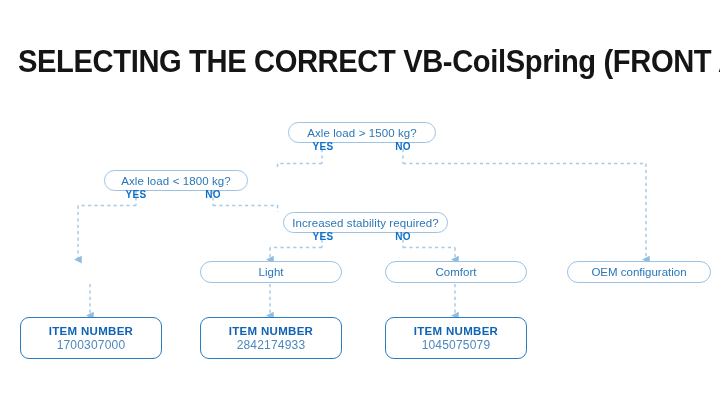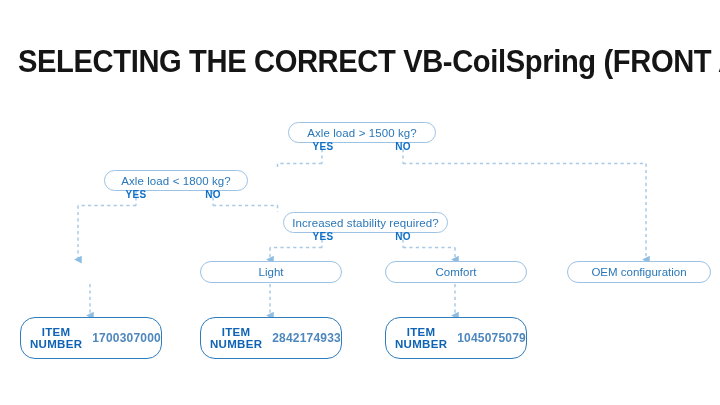"ITEM NUMBER" .itembox { border-radius: 15px -> 9px; flex-direction: row -> column }
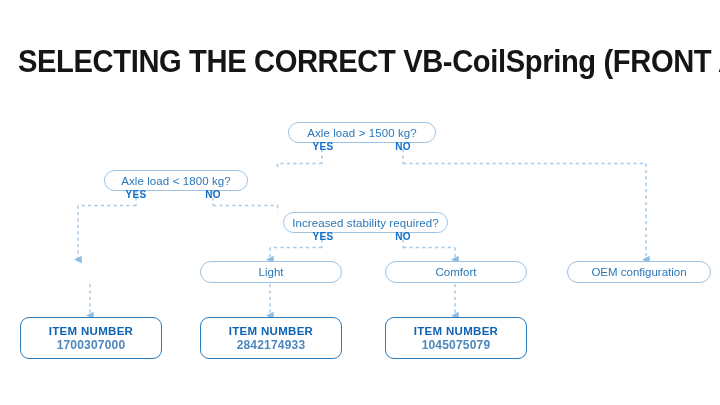"1700307000" .itembox .ib-value { font-weight: bold -> none }
